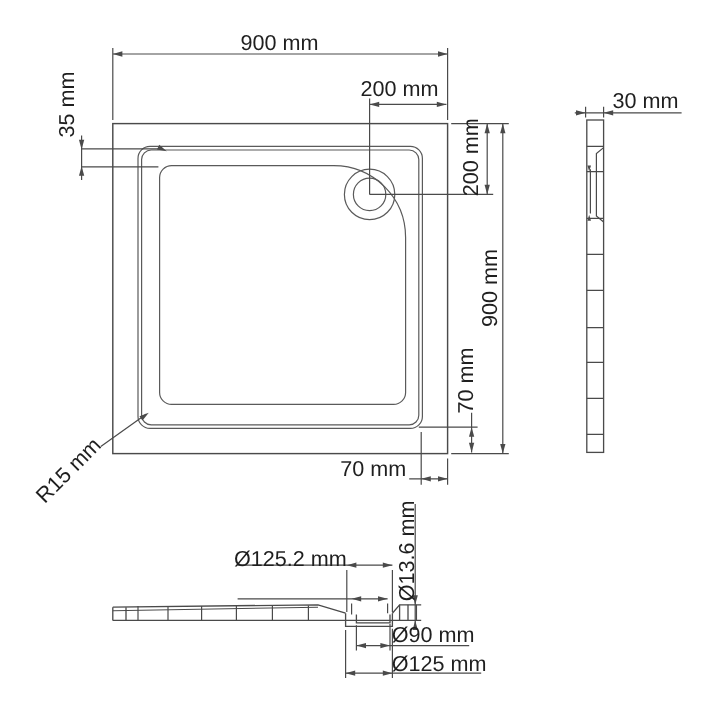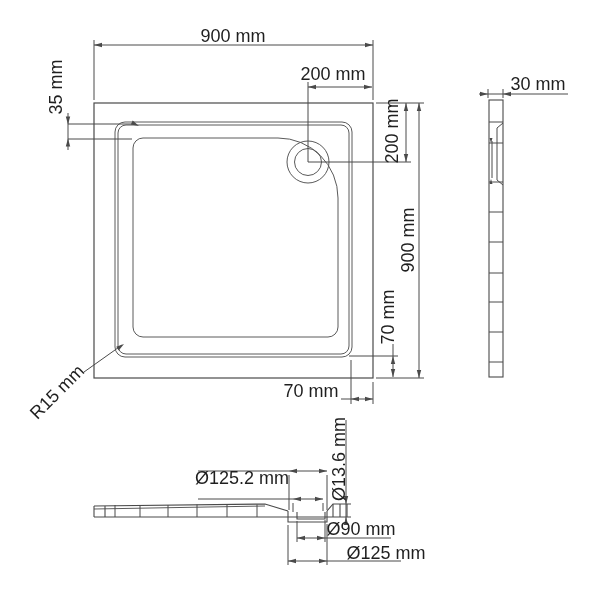"Ø125.2 mm" div.dim-label { top: 478px -> 466px }
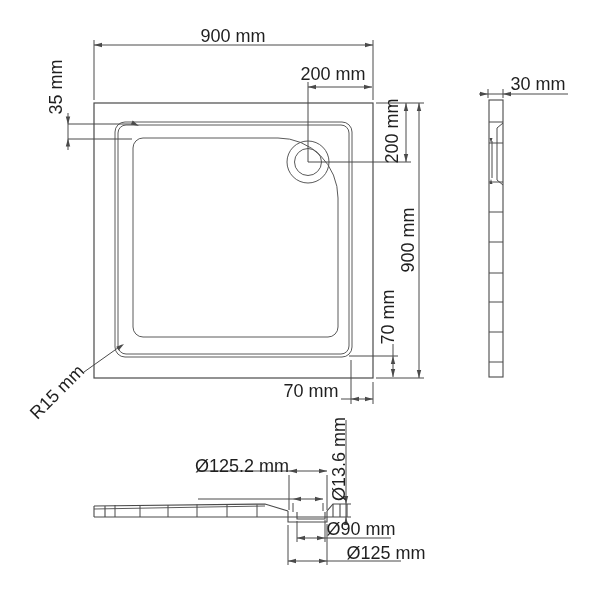"Ø125 mm" div.dim-label { left: 386px -> 366px }
